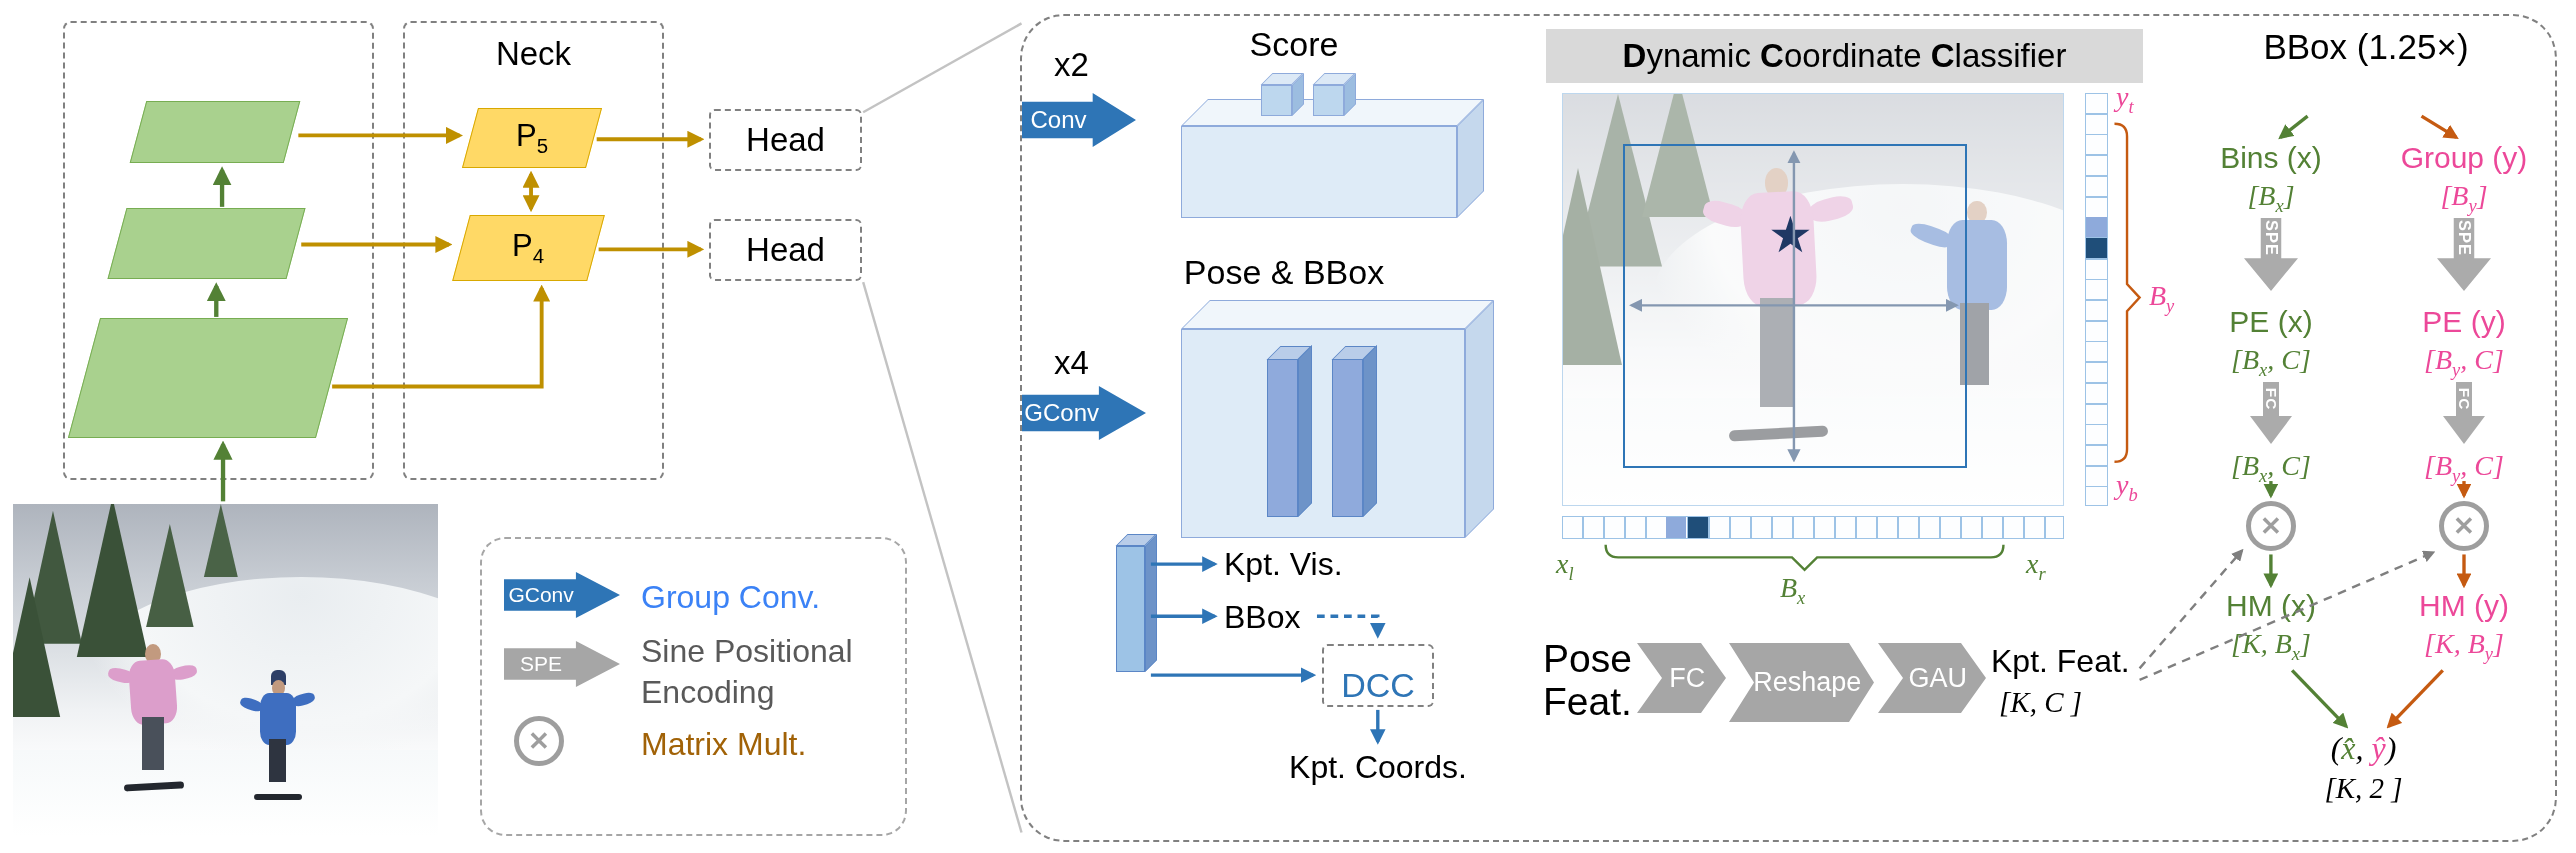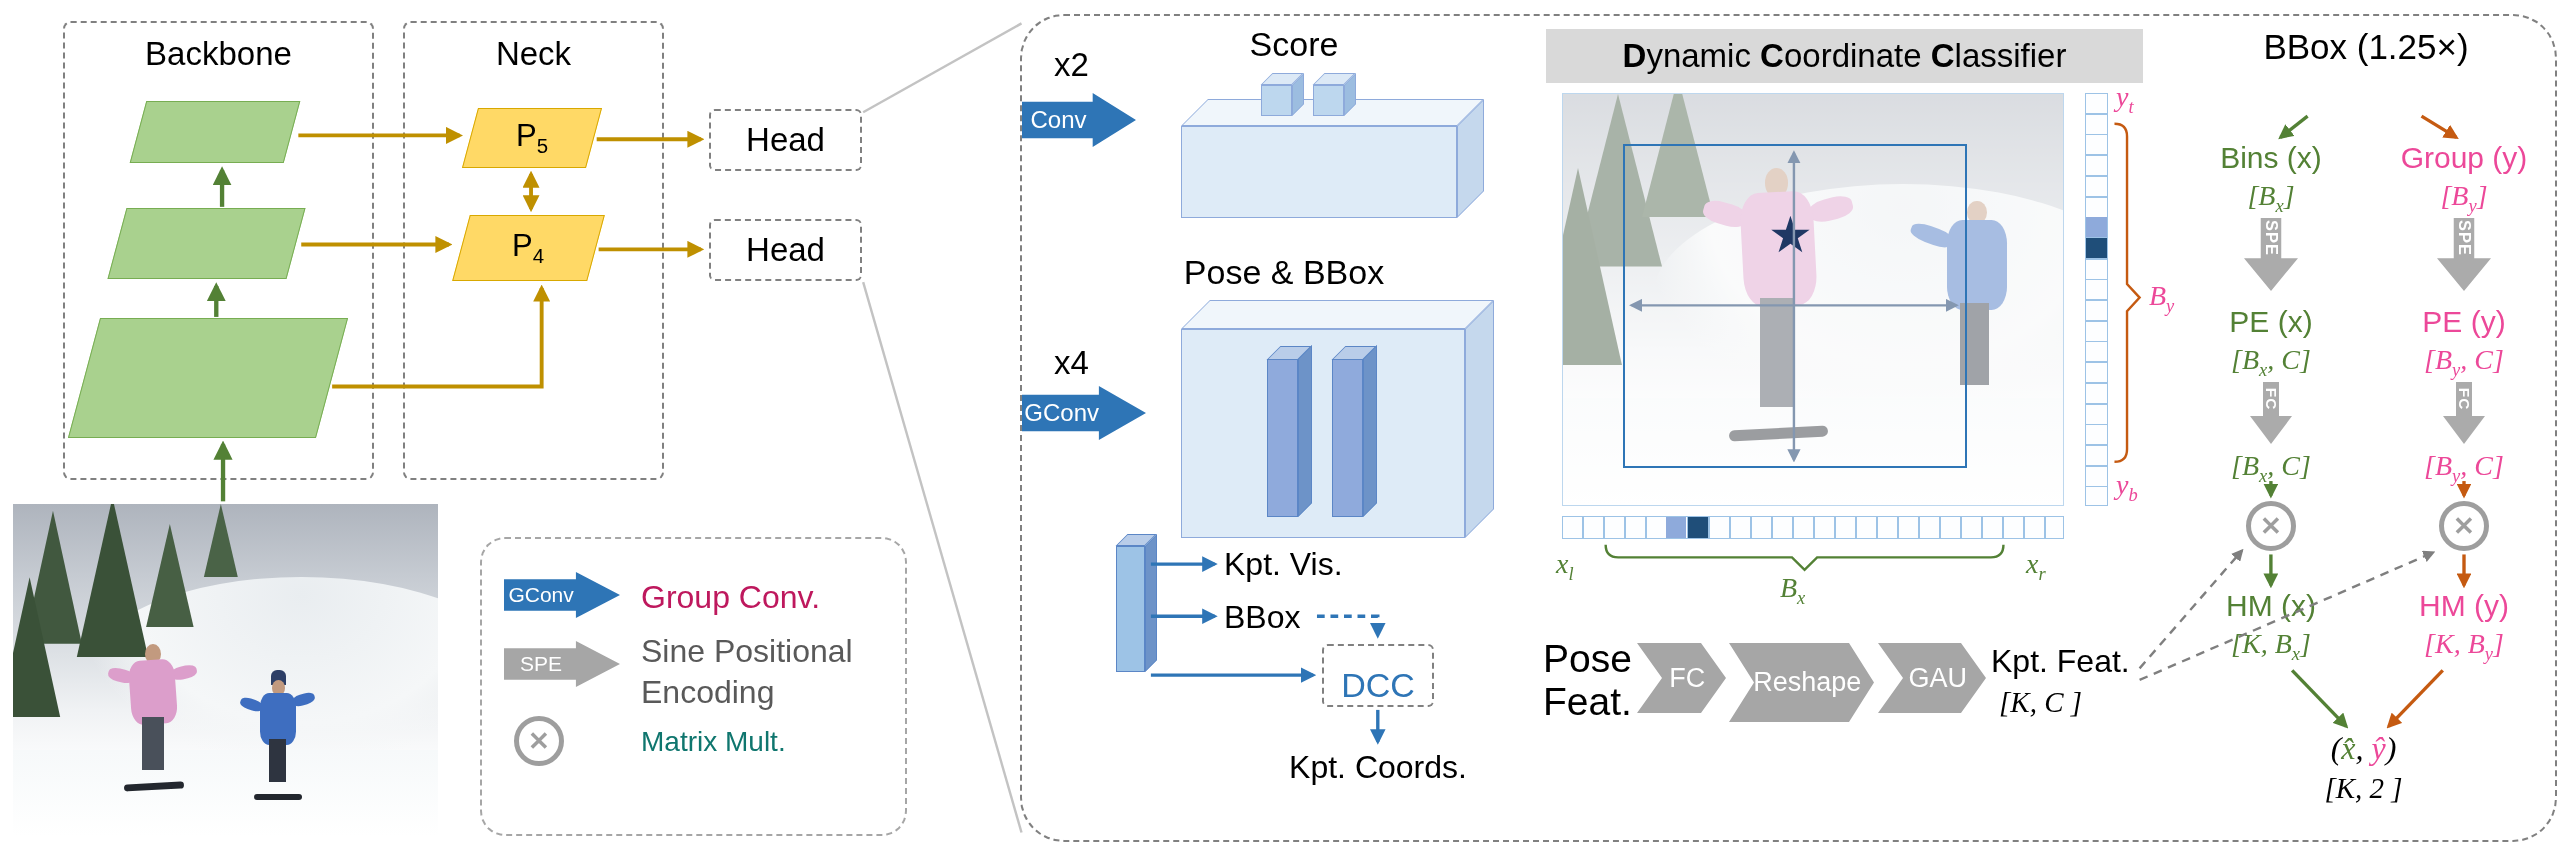"Backbone" div.lbl { html: <div>Backbone</div> -> none }
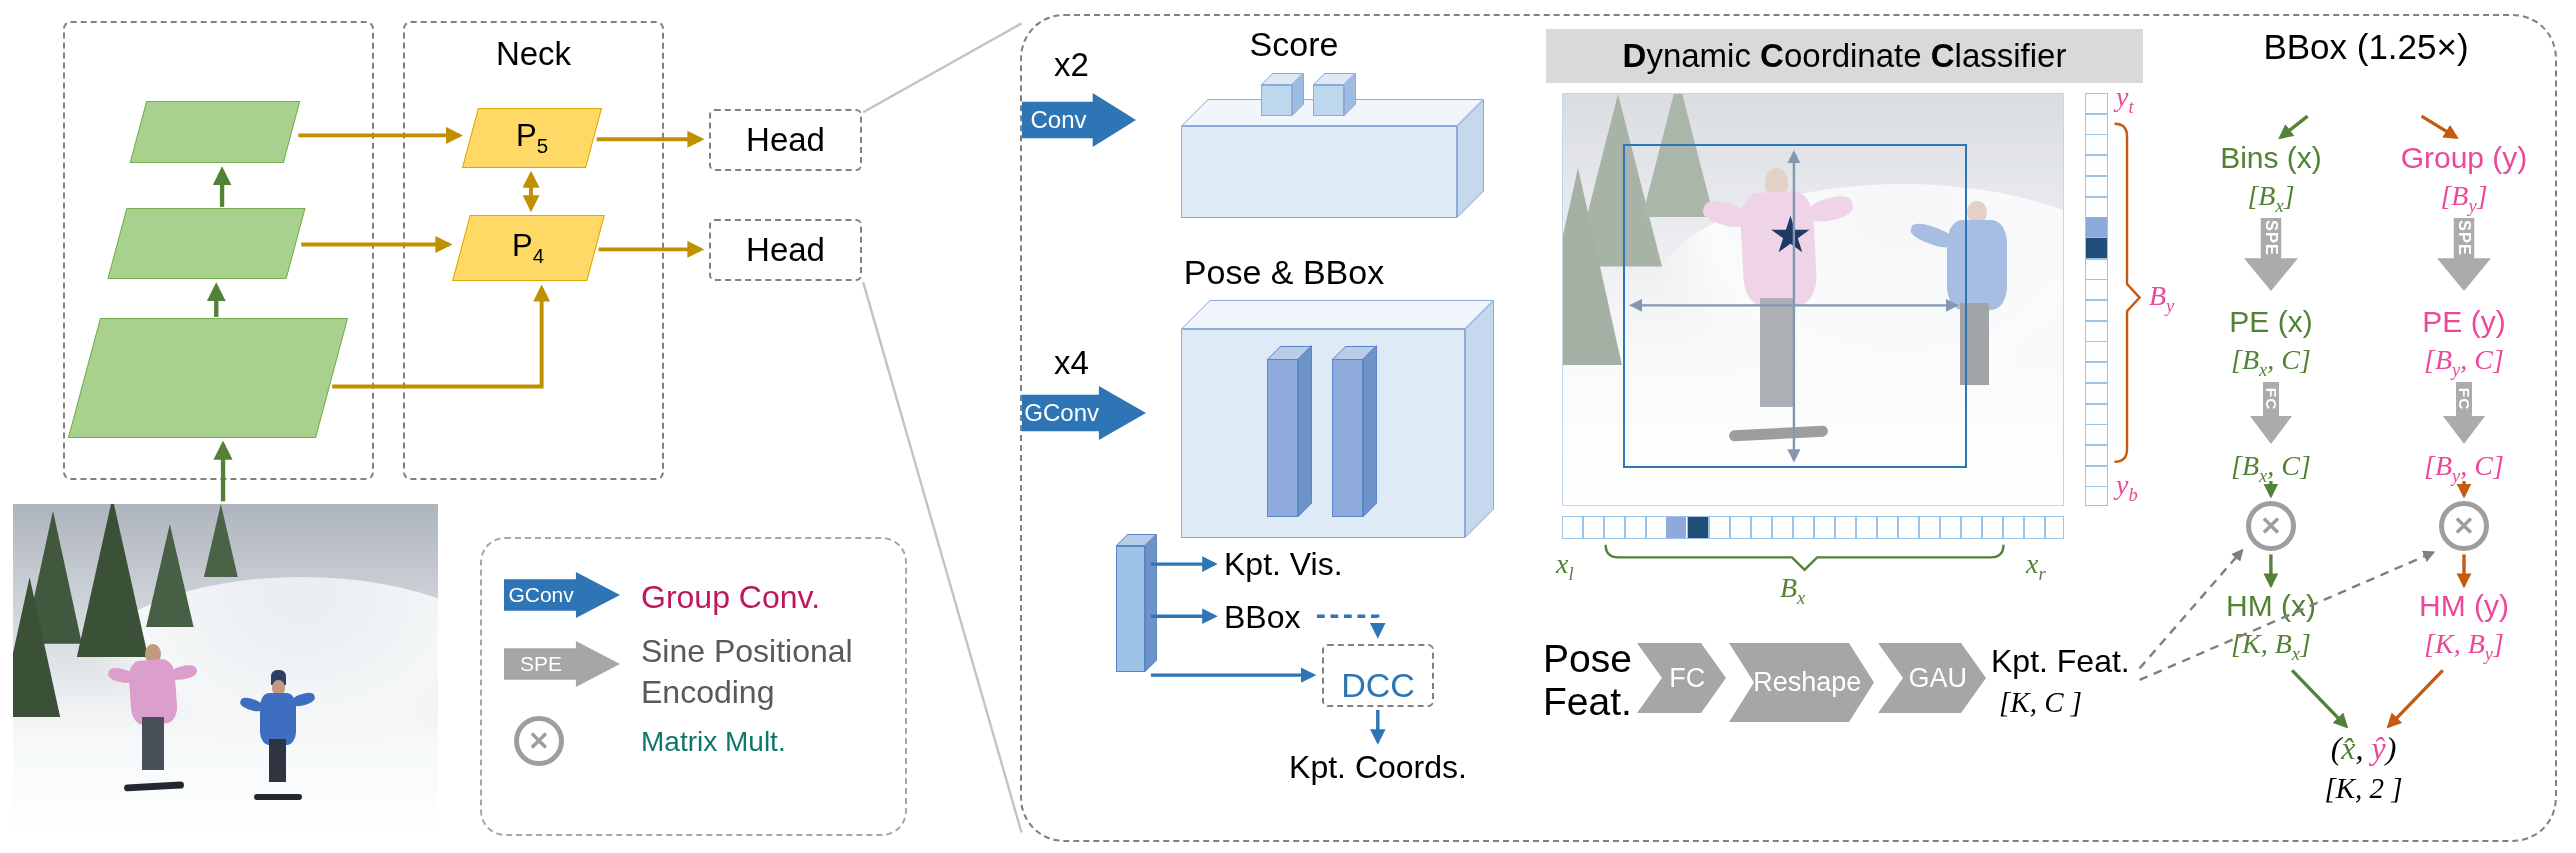"Group Conv." div.lbl { color: #be185d -> #3b82f6 }
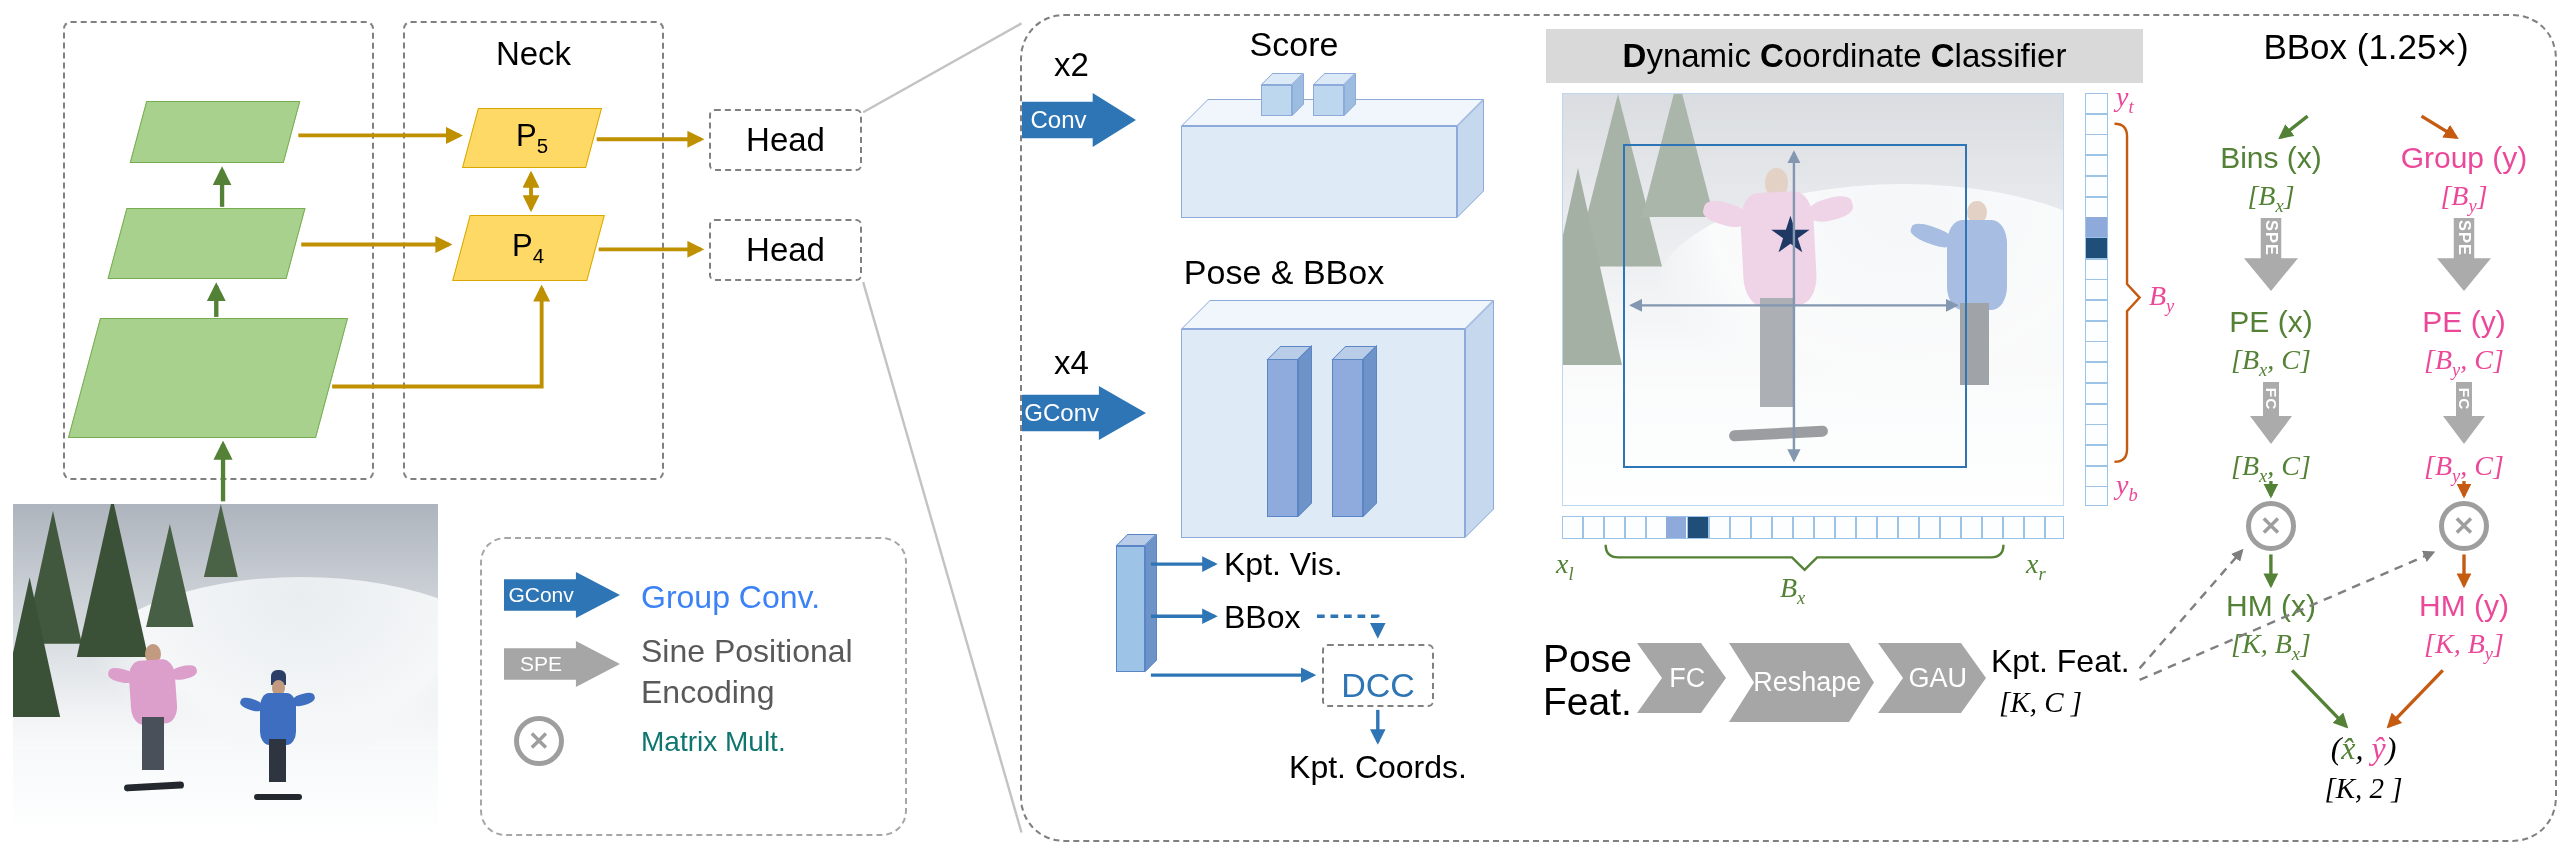"Matrix Mult." div.lbl { color: #0f766e -> #a16207; font-size: 28px -> 32px }
